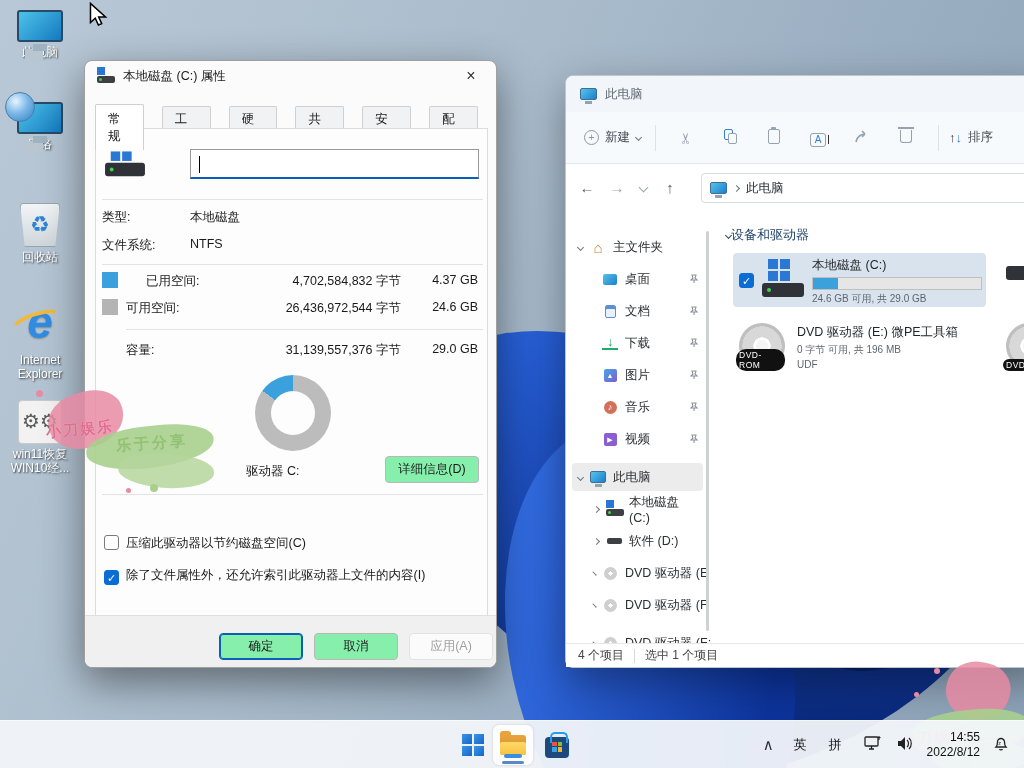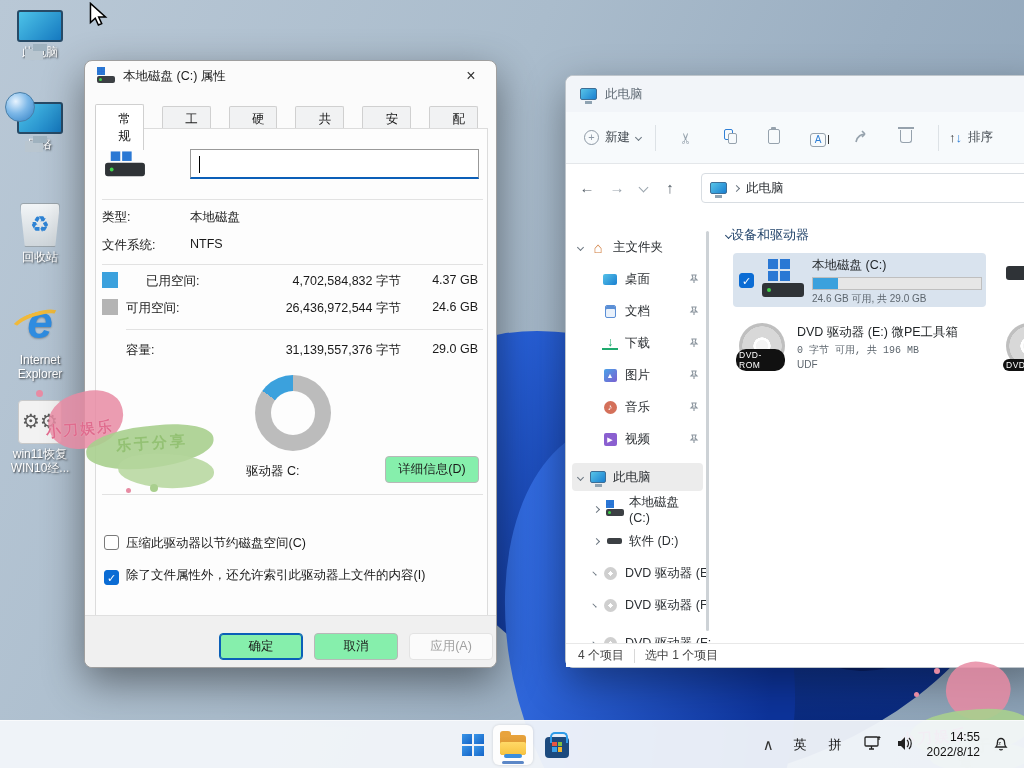"常规" .tab { text-align: right -> none }
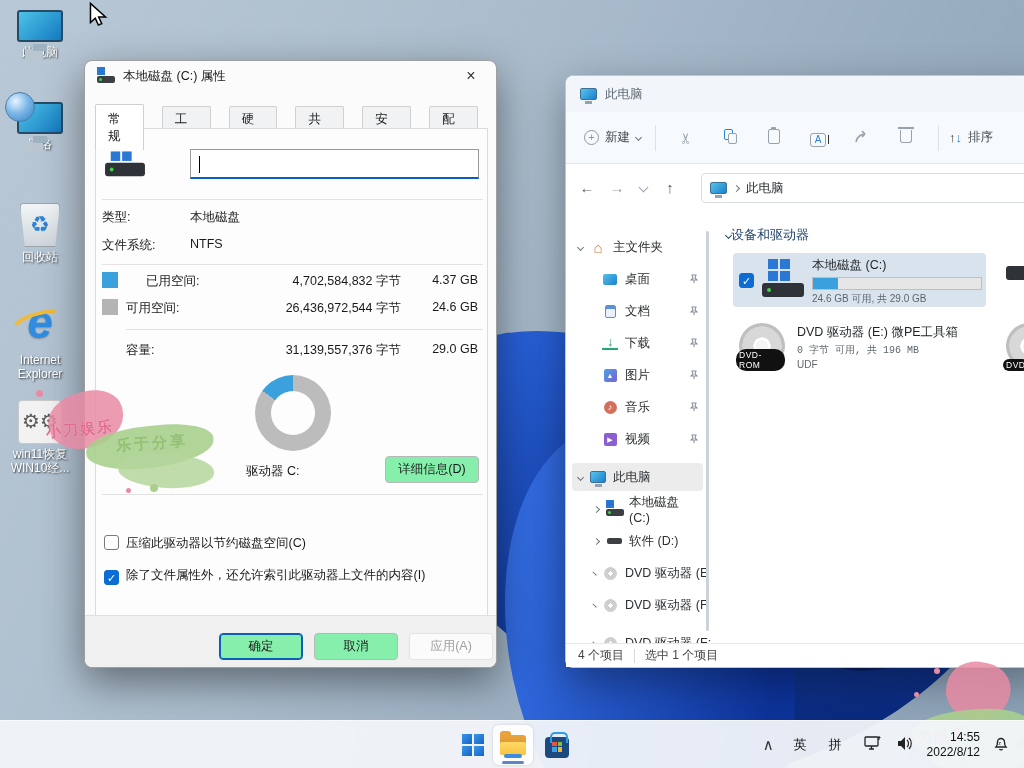"0 字节 可用, 共 196" span.dinfo { font-family: Liberation Mono, monospace -> none }
